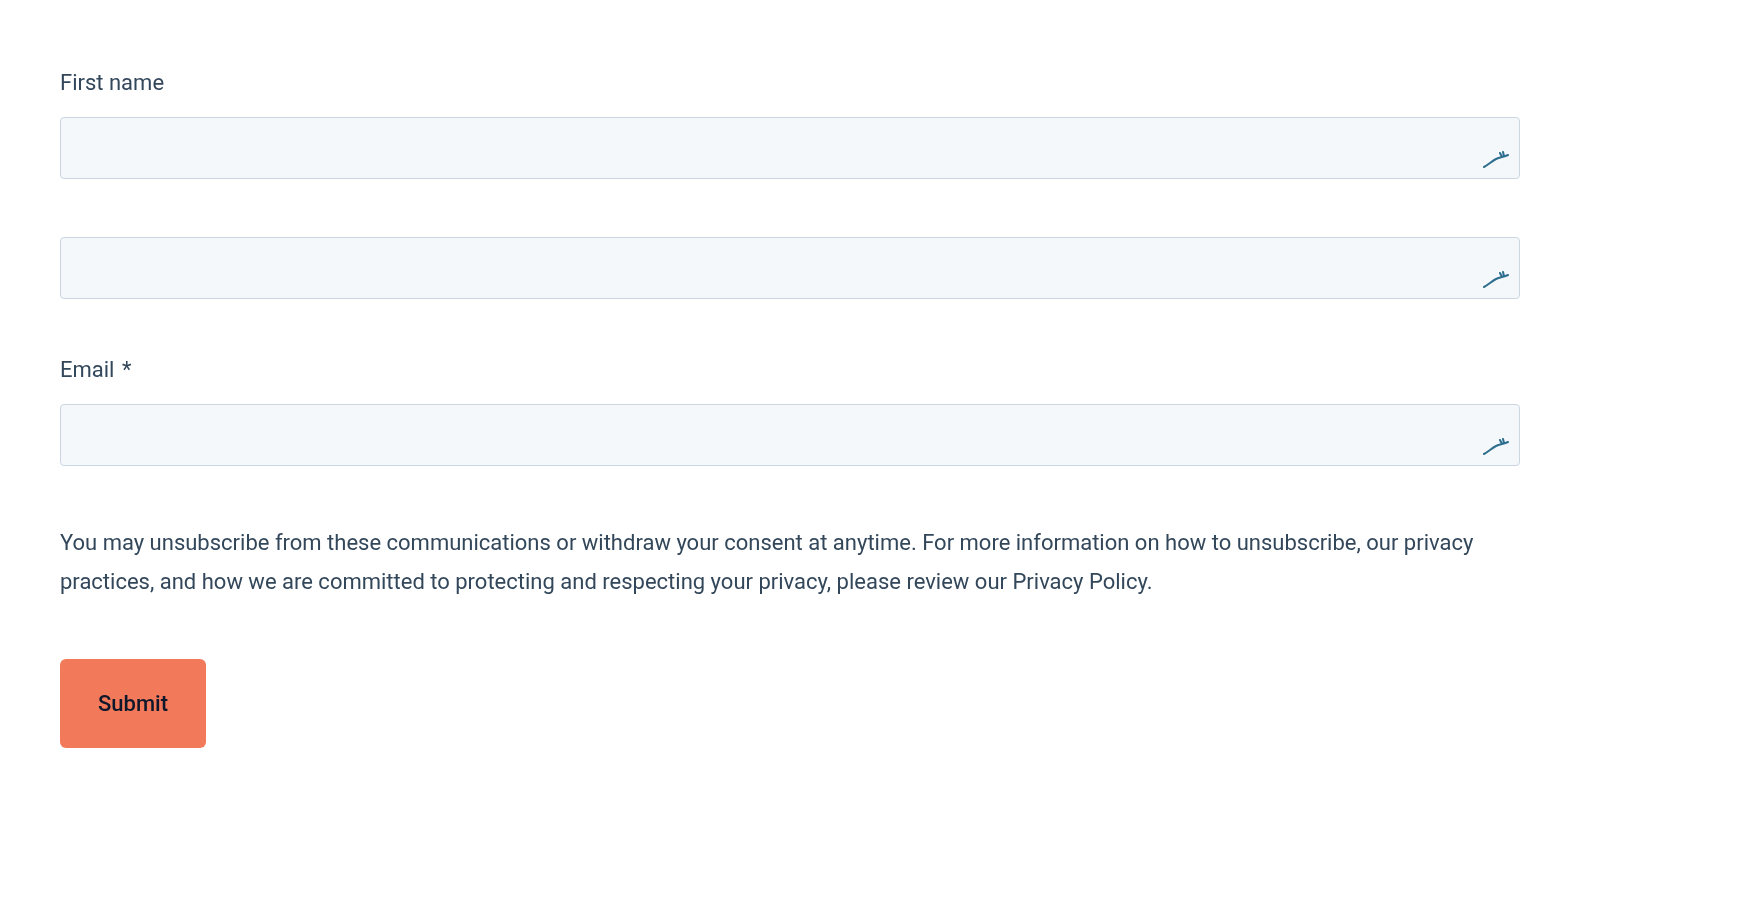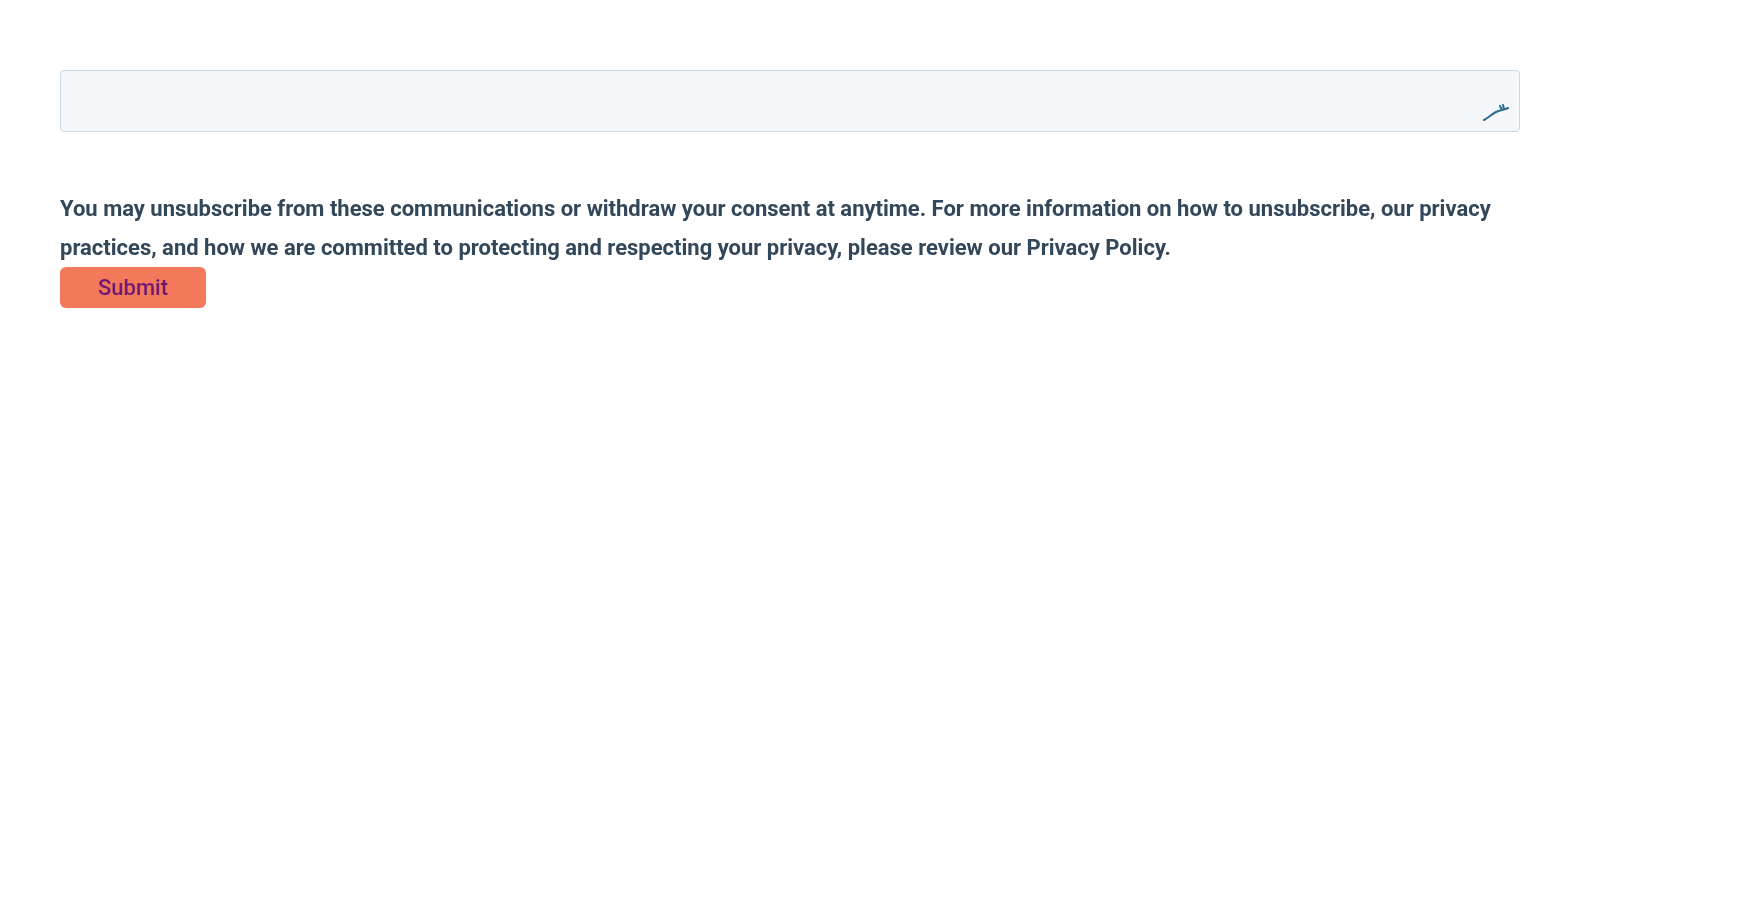"First name" div.form-group { html: none -> <div> <label> <span>First name</span> </label> <div> <input> <span> <svg> <path></path> </svg> </span> </div> </div> }
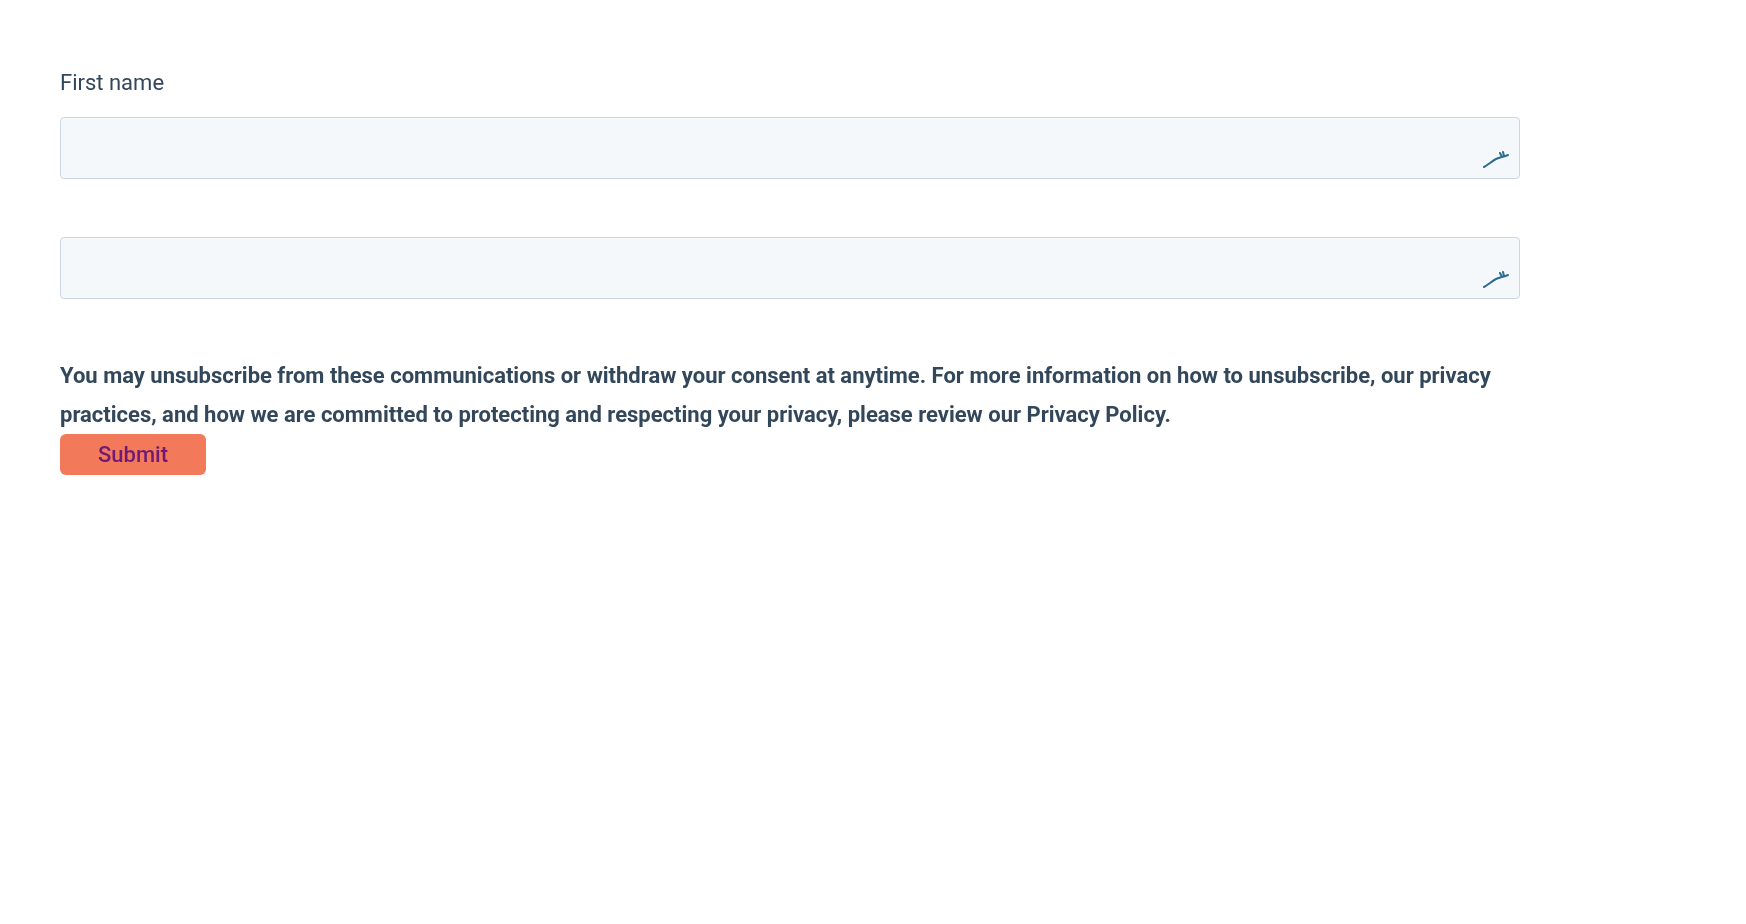"Email *" div.form-group { html: none -> <div> <label> <span>Email</span> <span>*</span> </label> <div> <input> <span> <svg> <path></path> </svg> </span> </div> </div> }
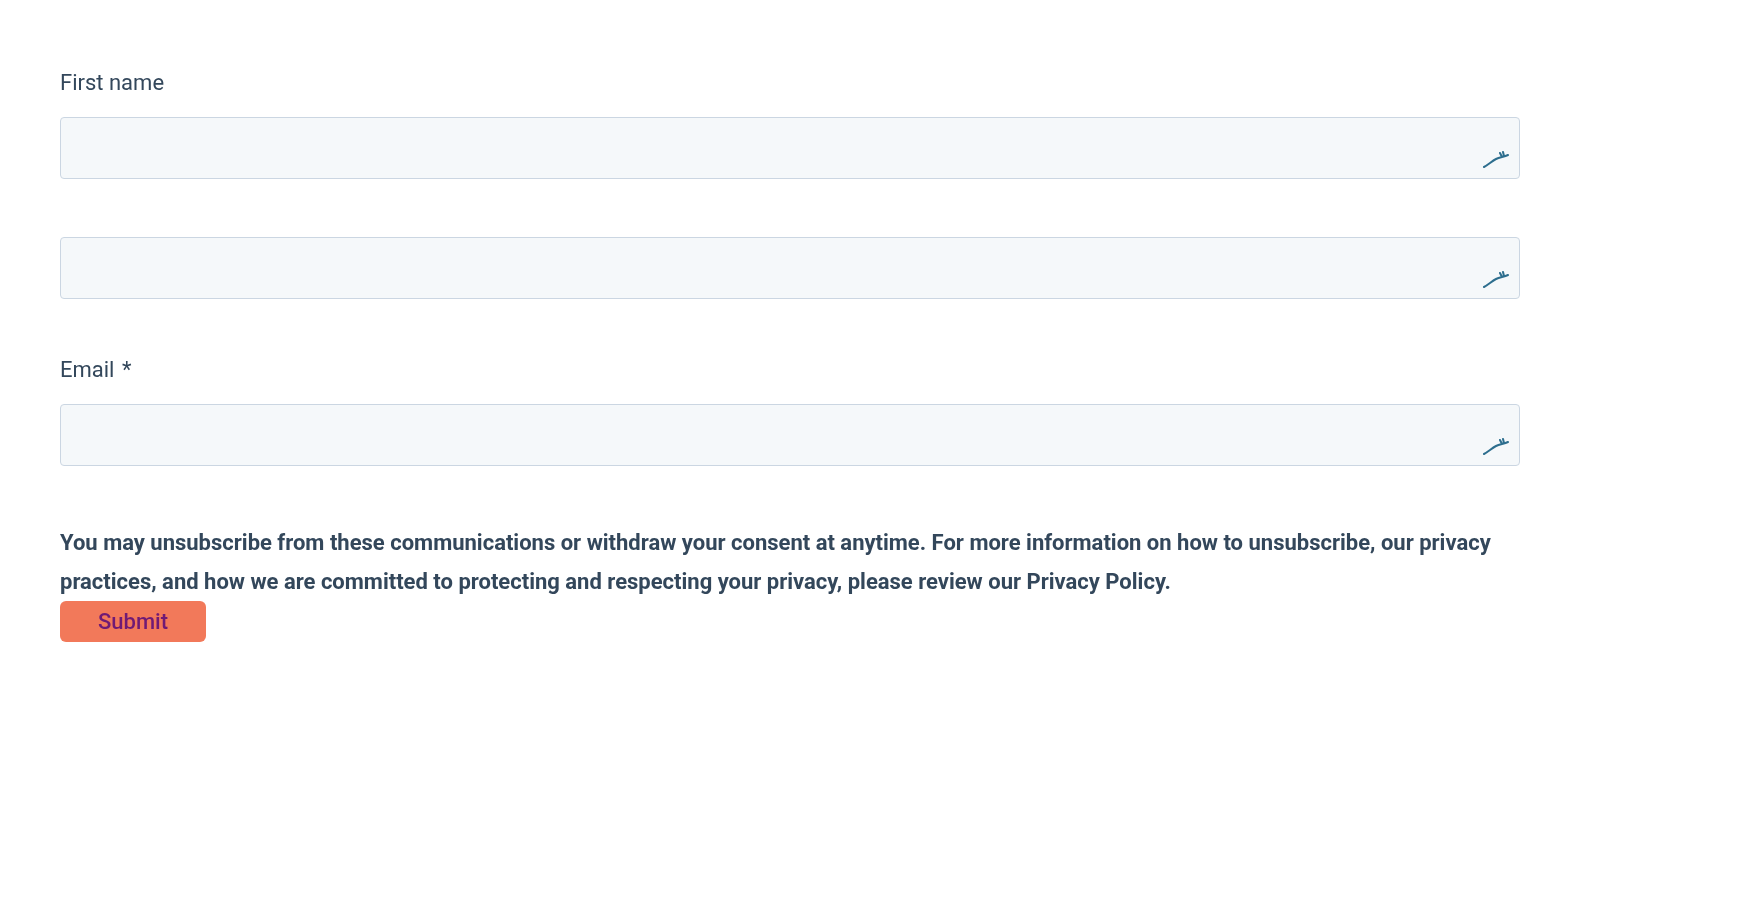"You may unsubscribe from these" .privacy-text { font-weight: 700 -> 400; margin-bottom: none -> 58px }
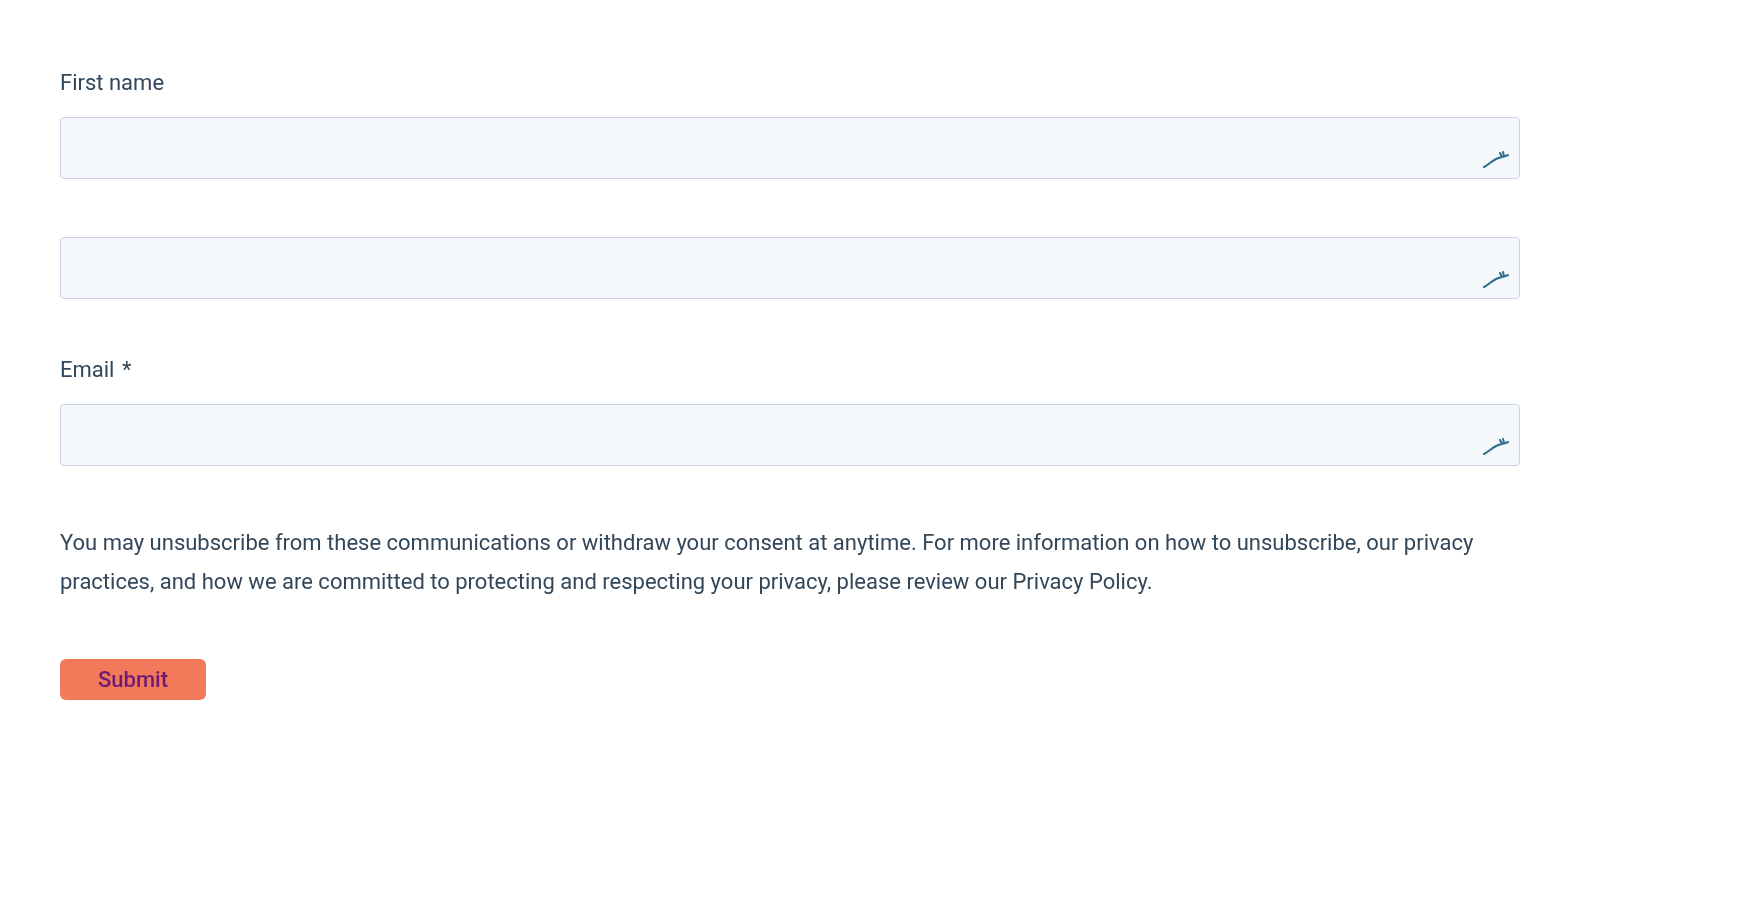"Submit" .submit-button { color: #701a75 -> #0f172a; padding: 8px 38px -> 32px 38px }
